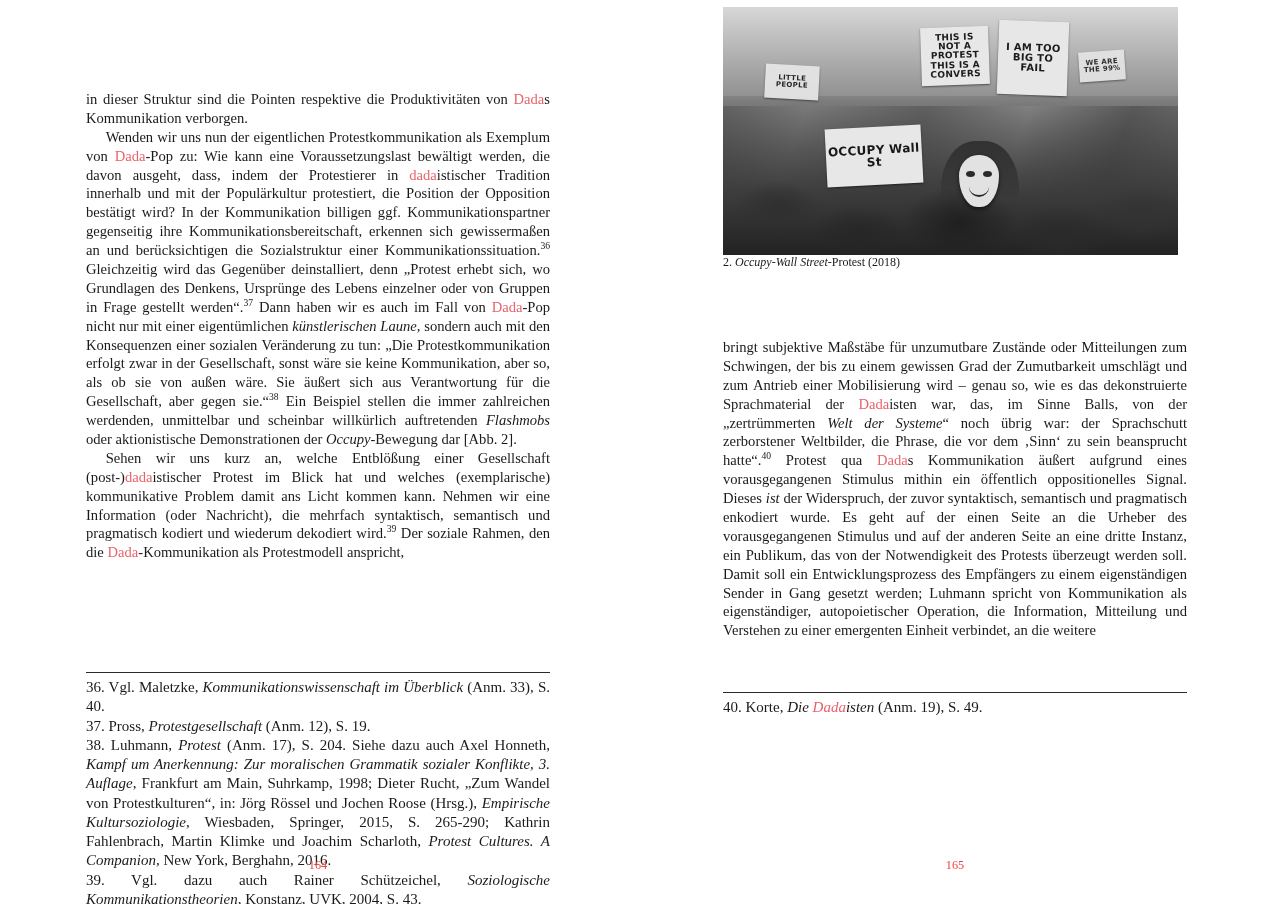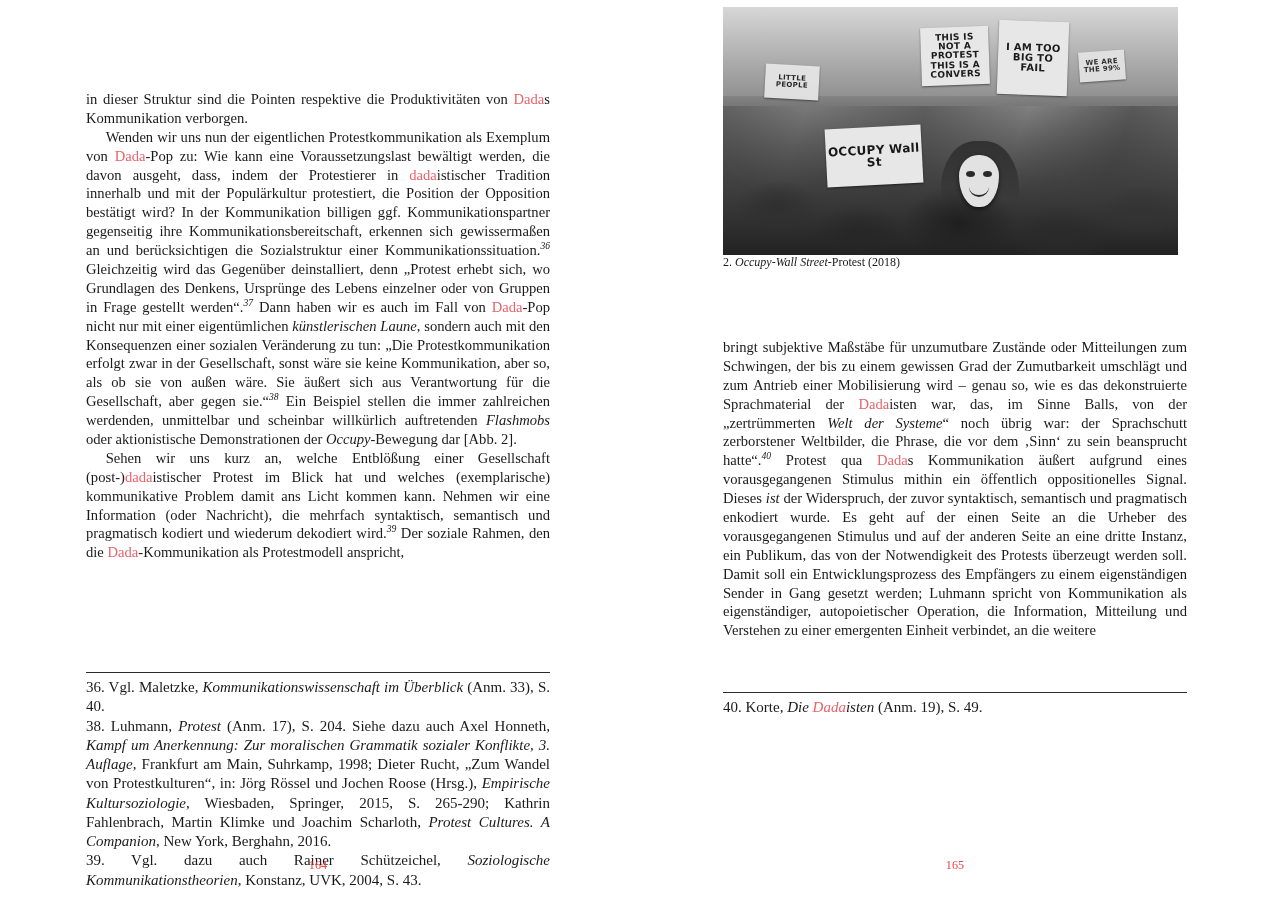"36" sup { font-style: italic -> none }
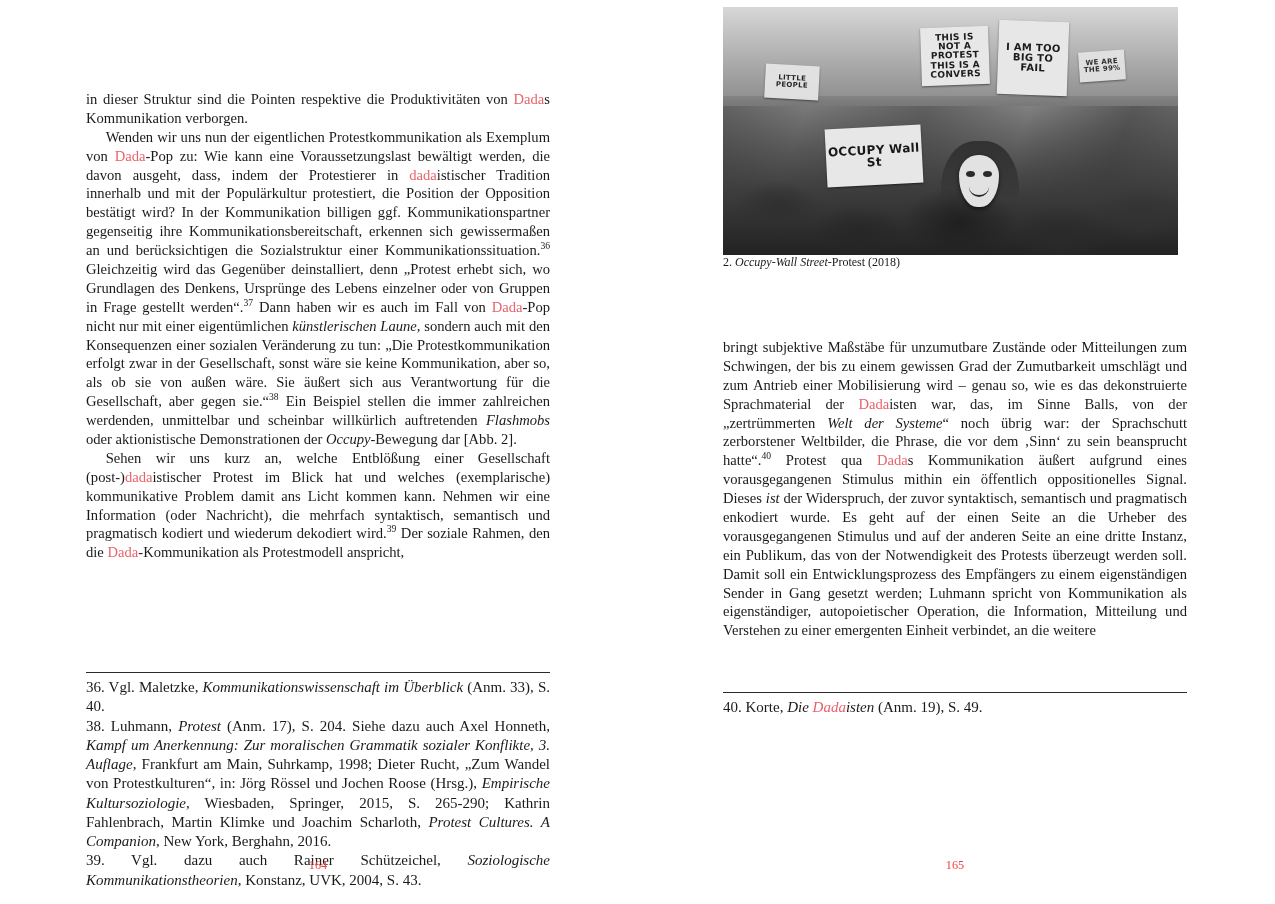"37. Pross, Protestgesellschaft (Anm." p { html: none -> <p><span>37. Pross, </span><span>Protestgesellschaft</span><span> (Anm. 12), S. 19.</span></p> }
